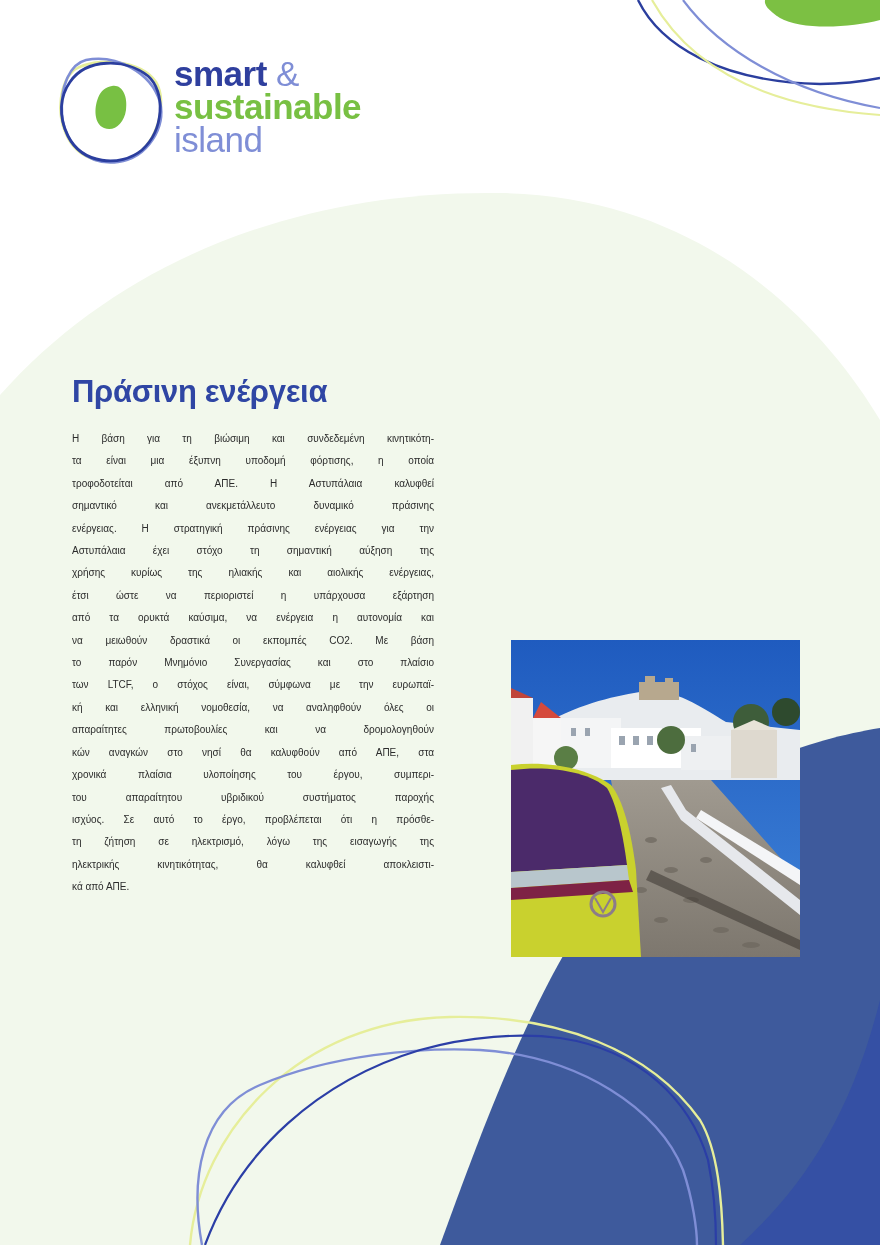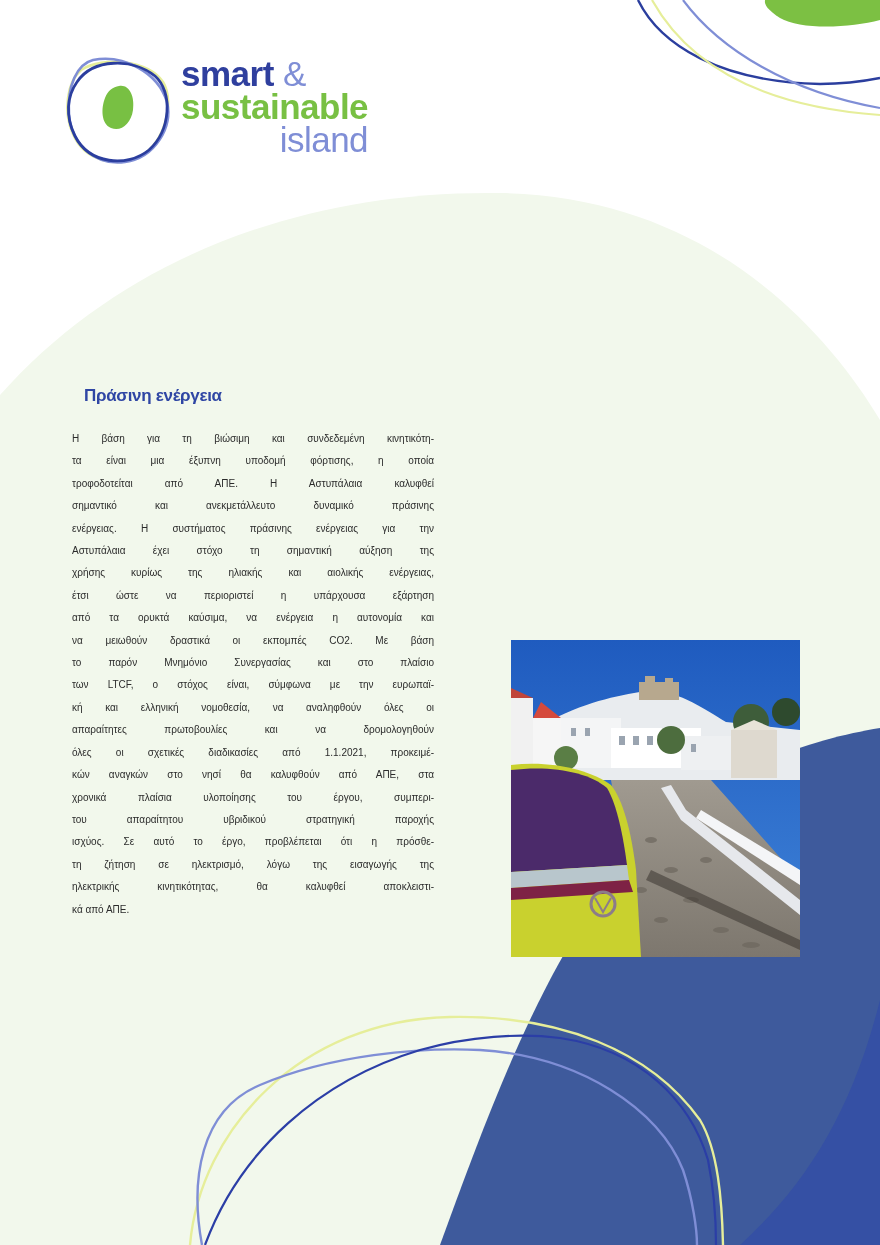"smart &" .logo { left: 63px -> 56px }
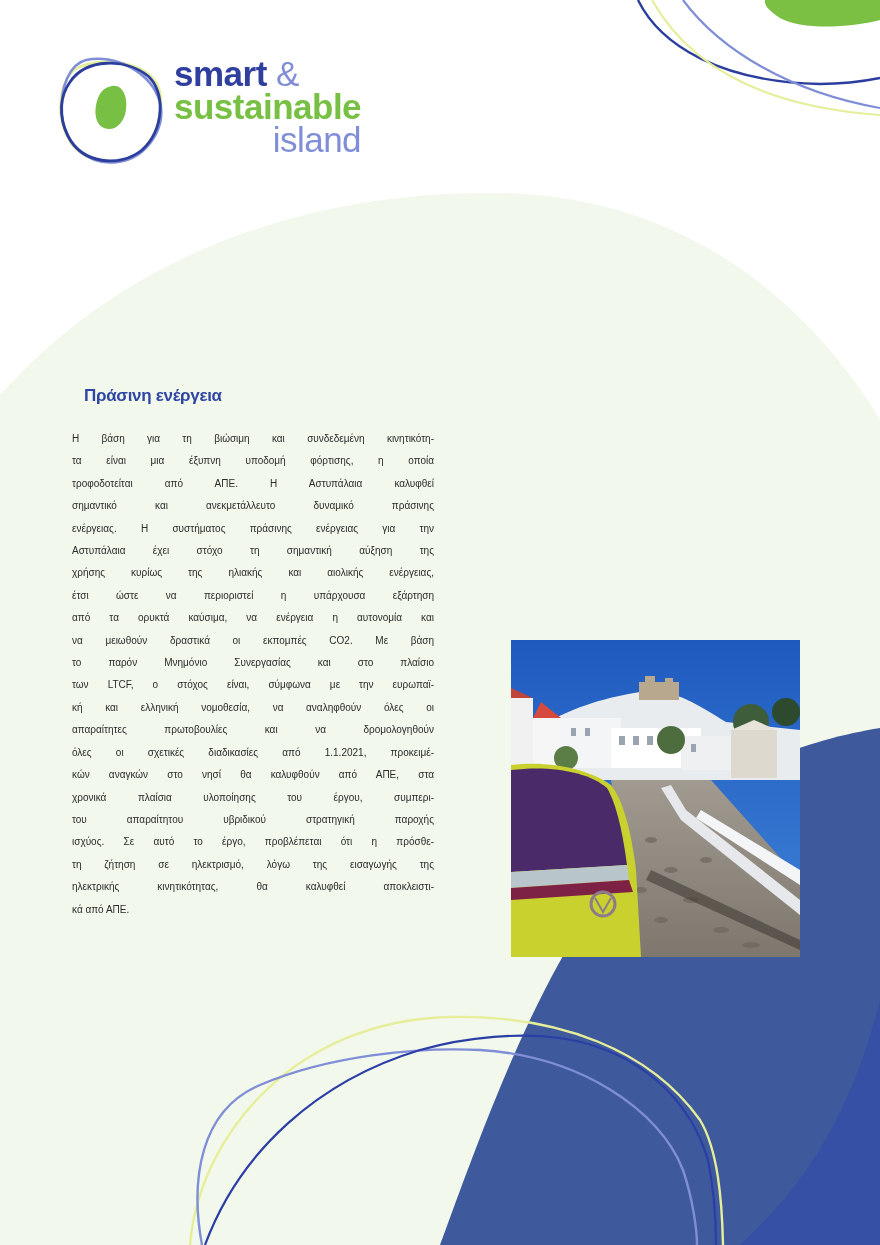"island" .logo-island { text-align: right -> none }
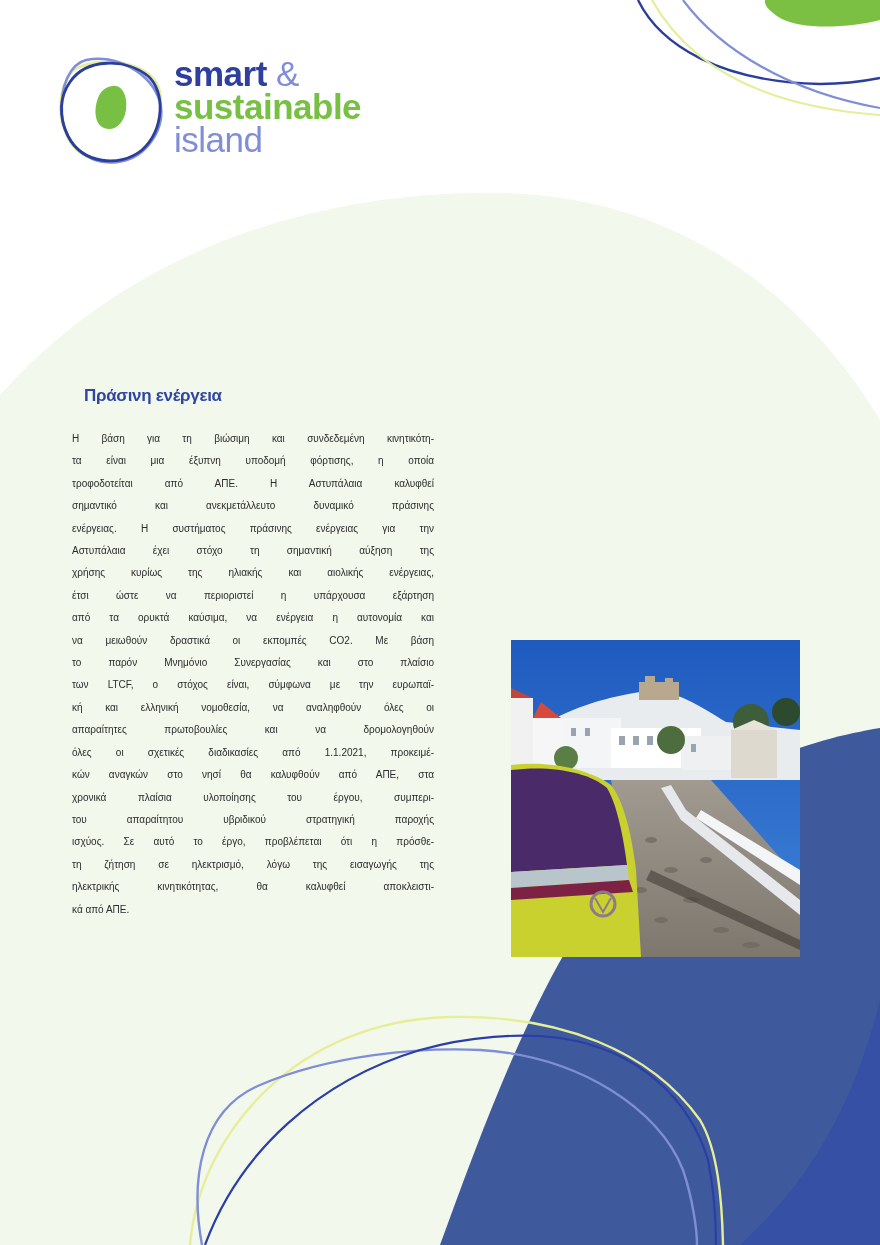"Πράσινη ενέργεια" .title { font-size: 17px -> 31px; margin: 12px -> 0 }
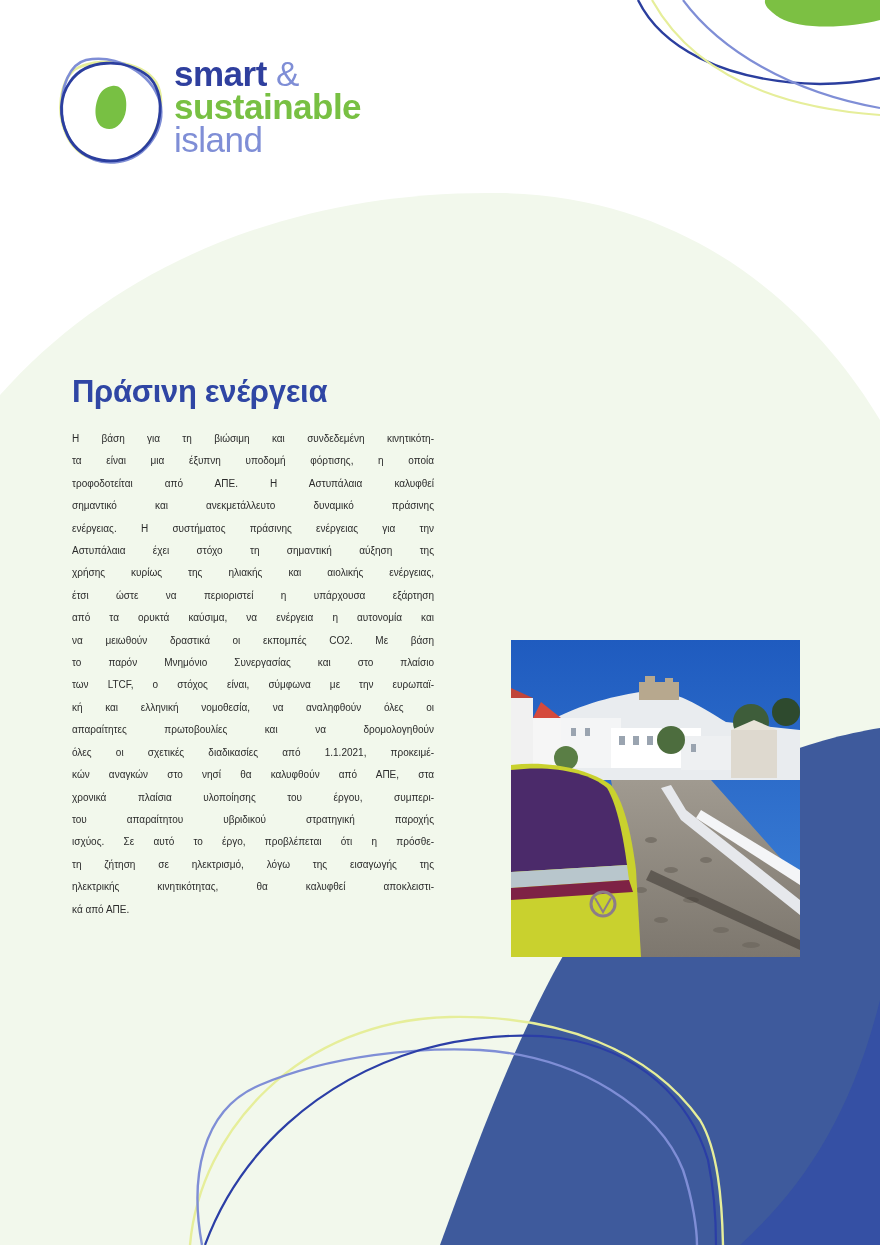"ενέργειας. Η συστήματος πράσινης" span.ln { text: συστήματος -> στρατηγική }
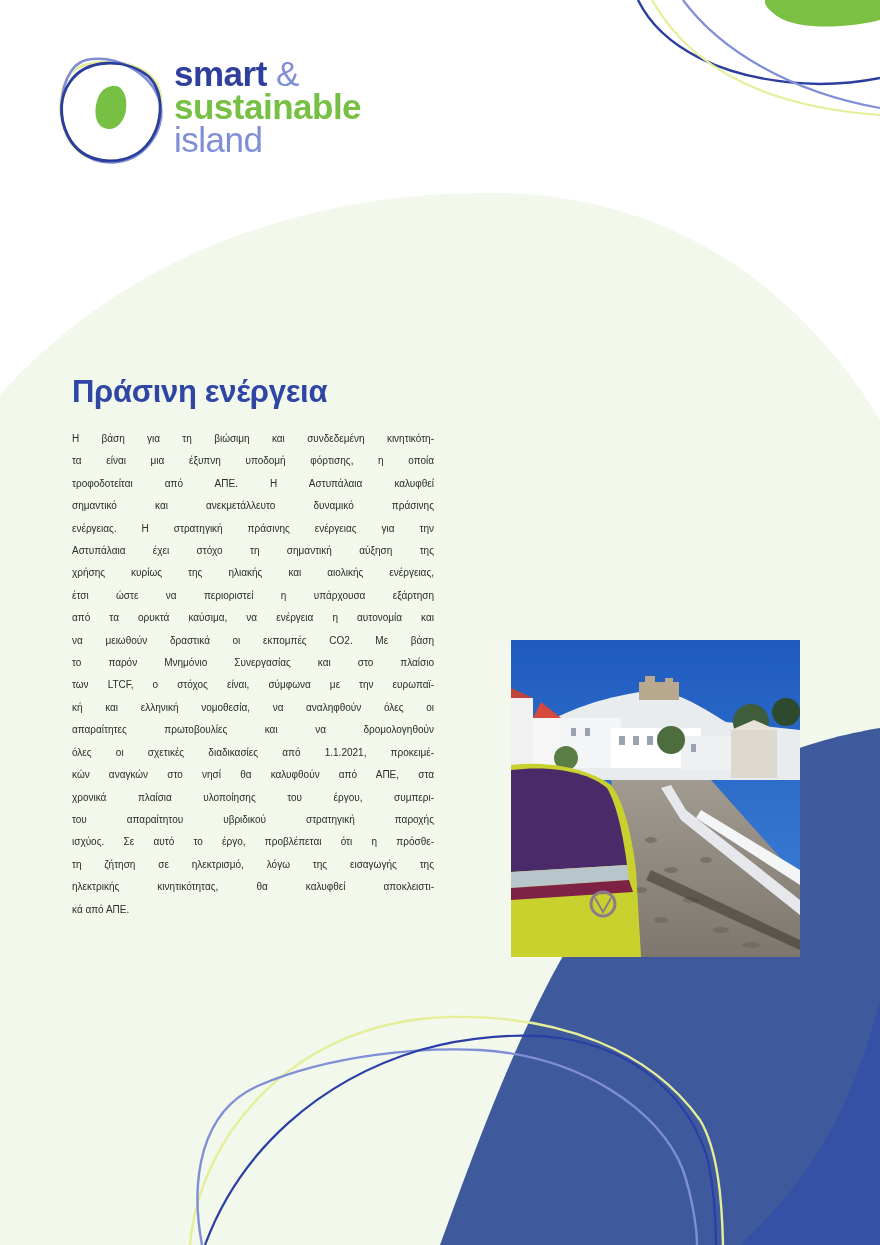"όλες οι σχετικές διαδικασίες από" span.ln { html: <span>όλες οι σχετικές διαδικασίες από 1.1.2021, προκειμέ-</span> -> none }
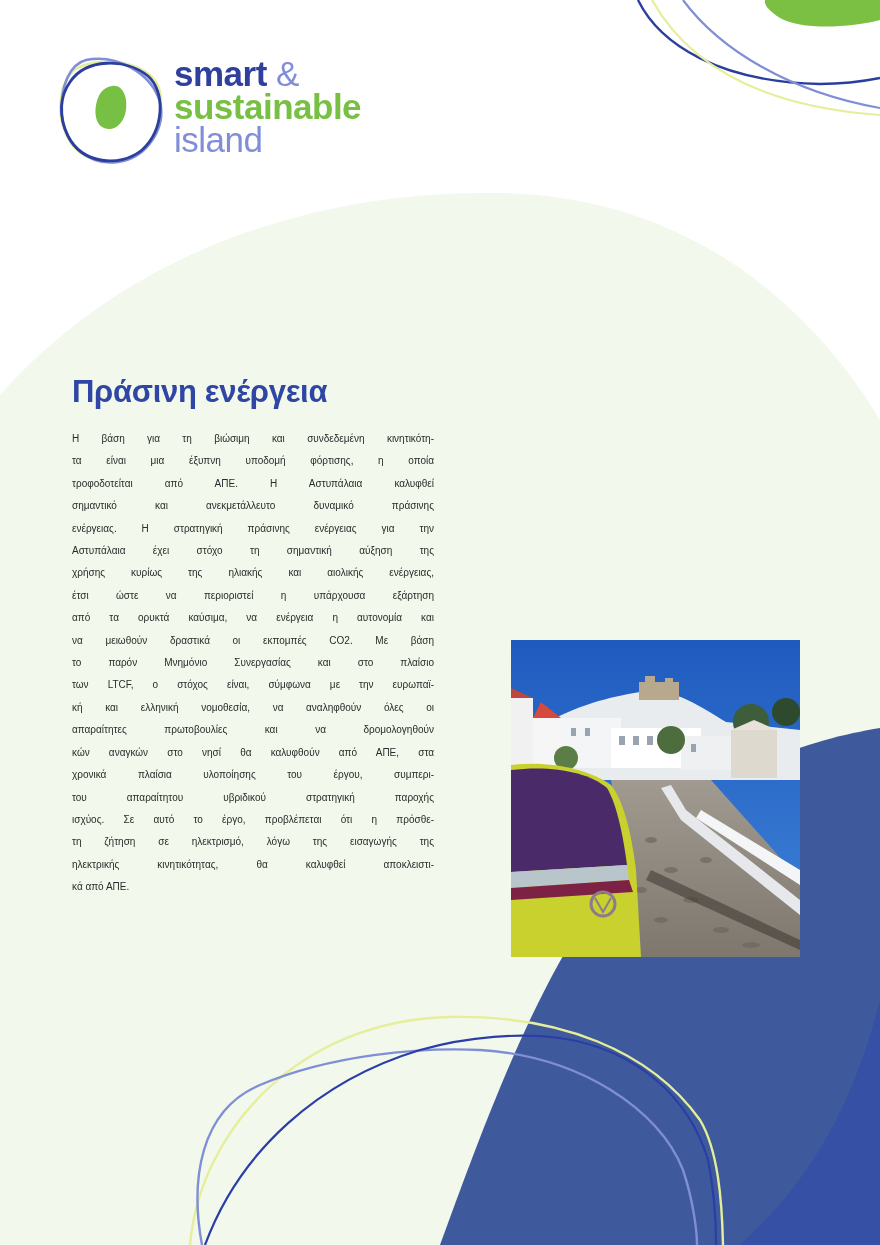"του απαραίτητου υβριδικού στρατηγική" span.ln { text: στρατηγική -> συστήματος }
